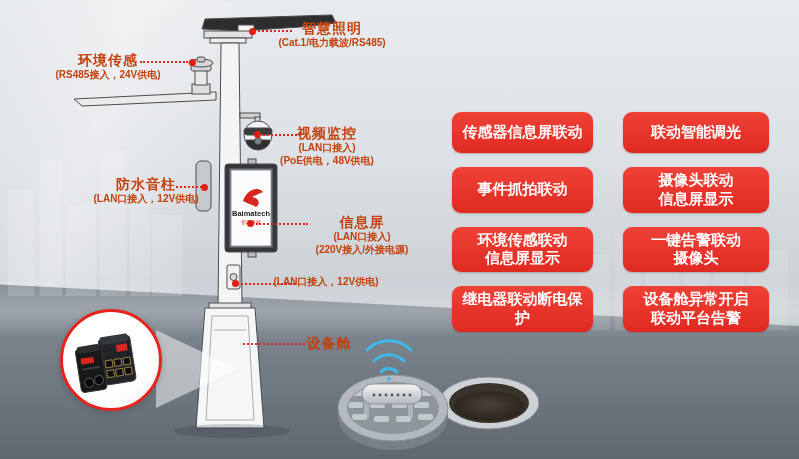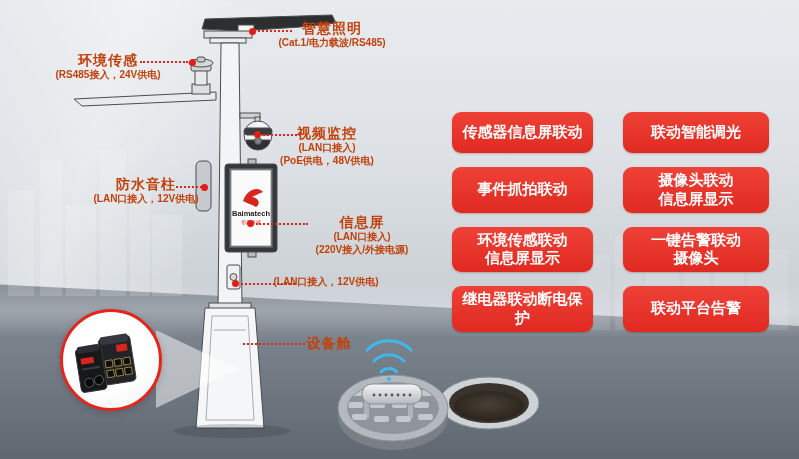"设备舱异常开启" span { html: none -> <span>设备舱异常开启</span> }
